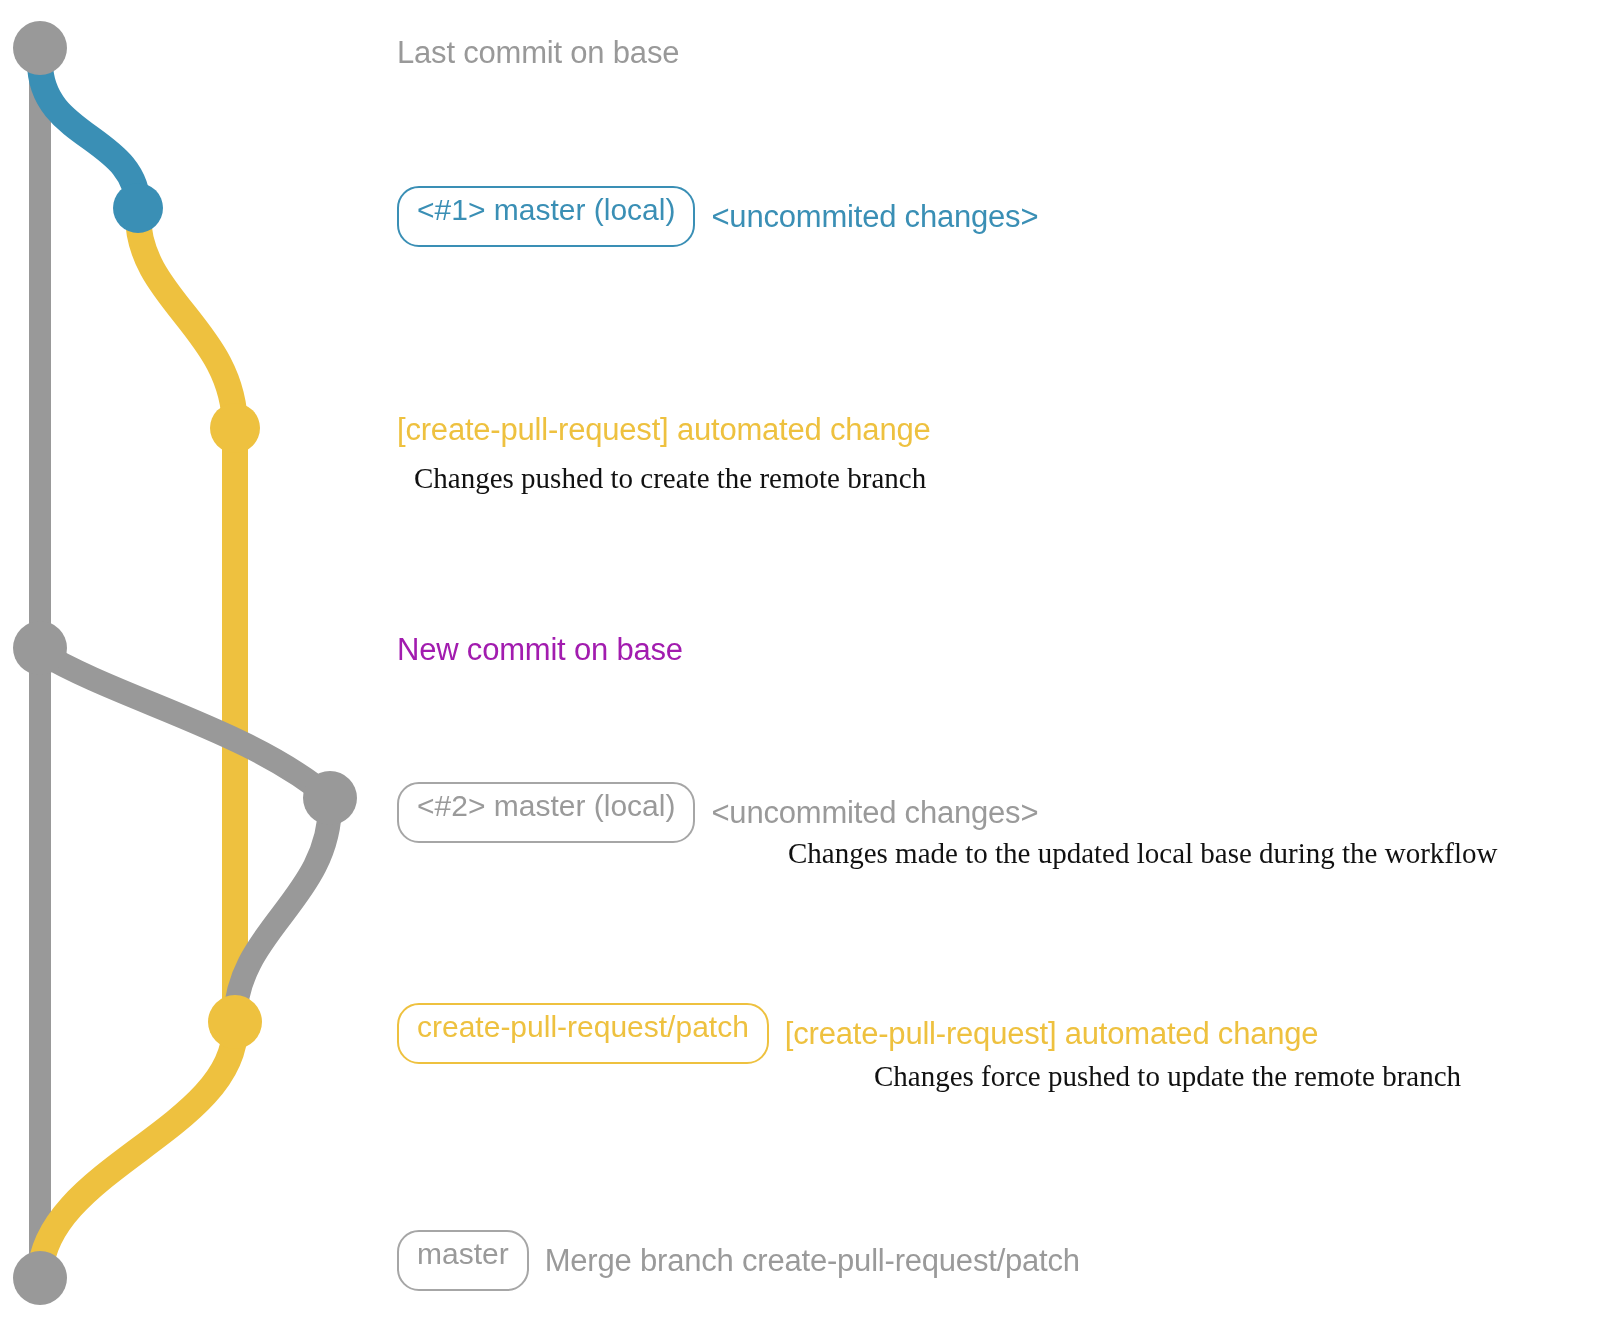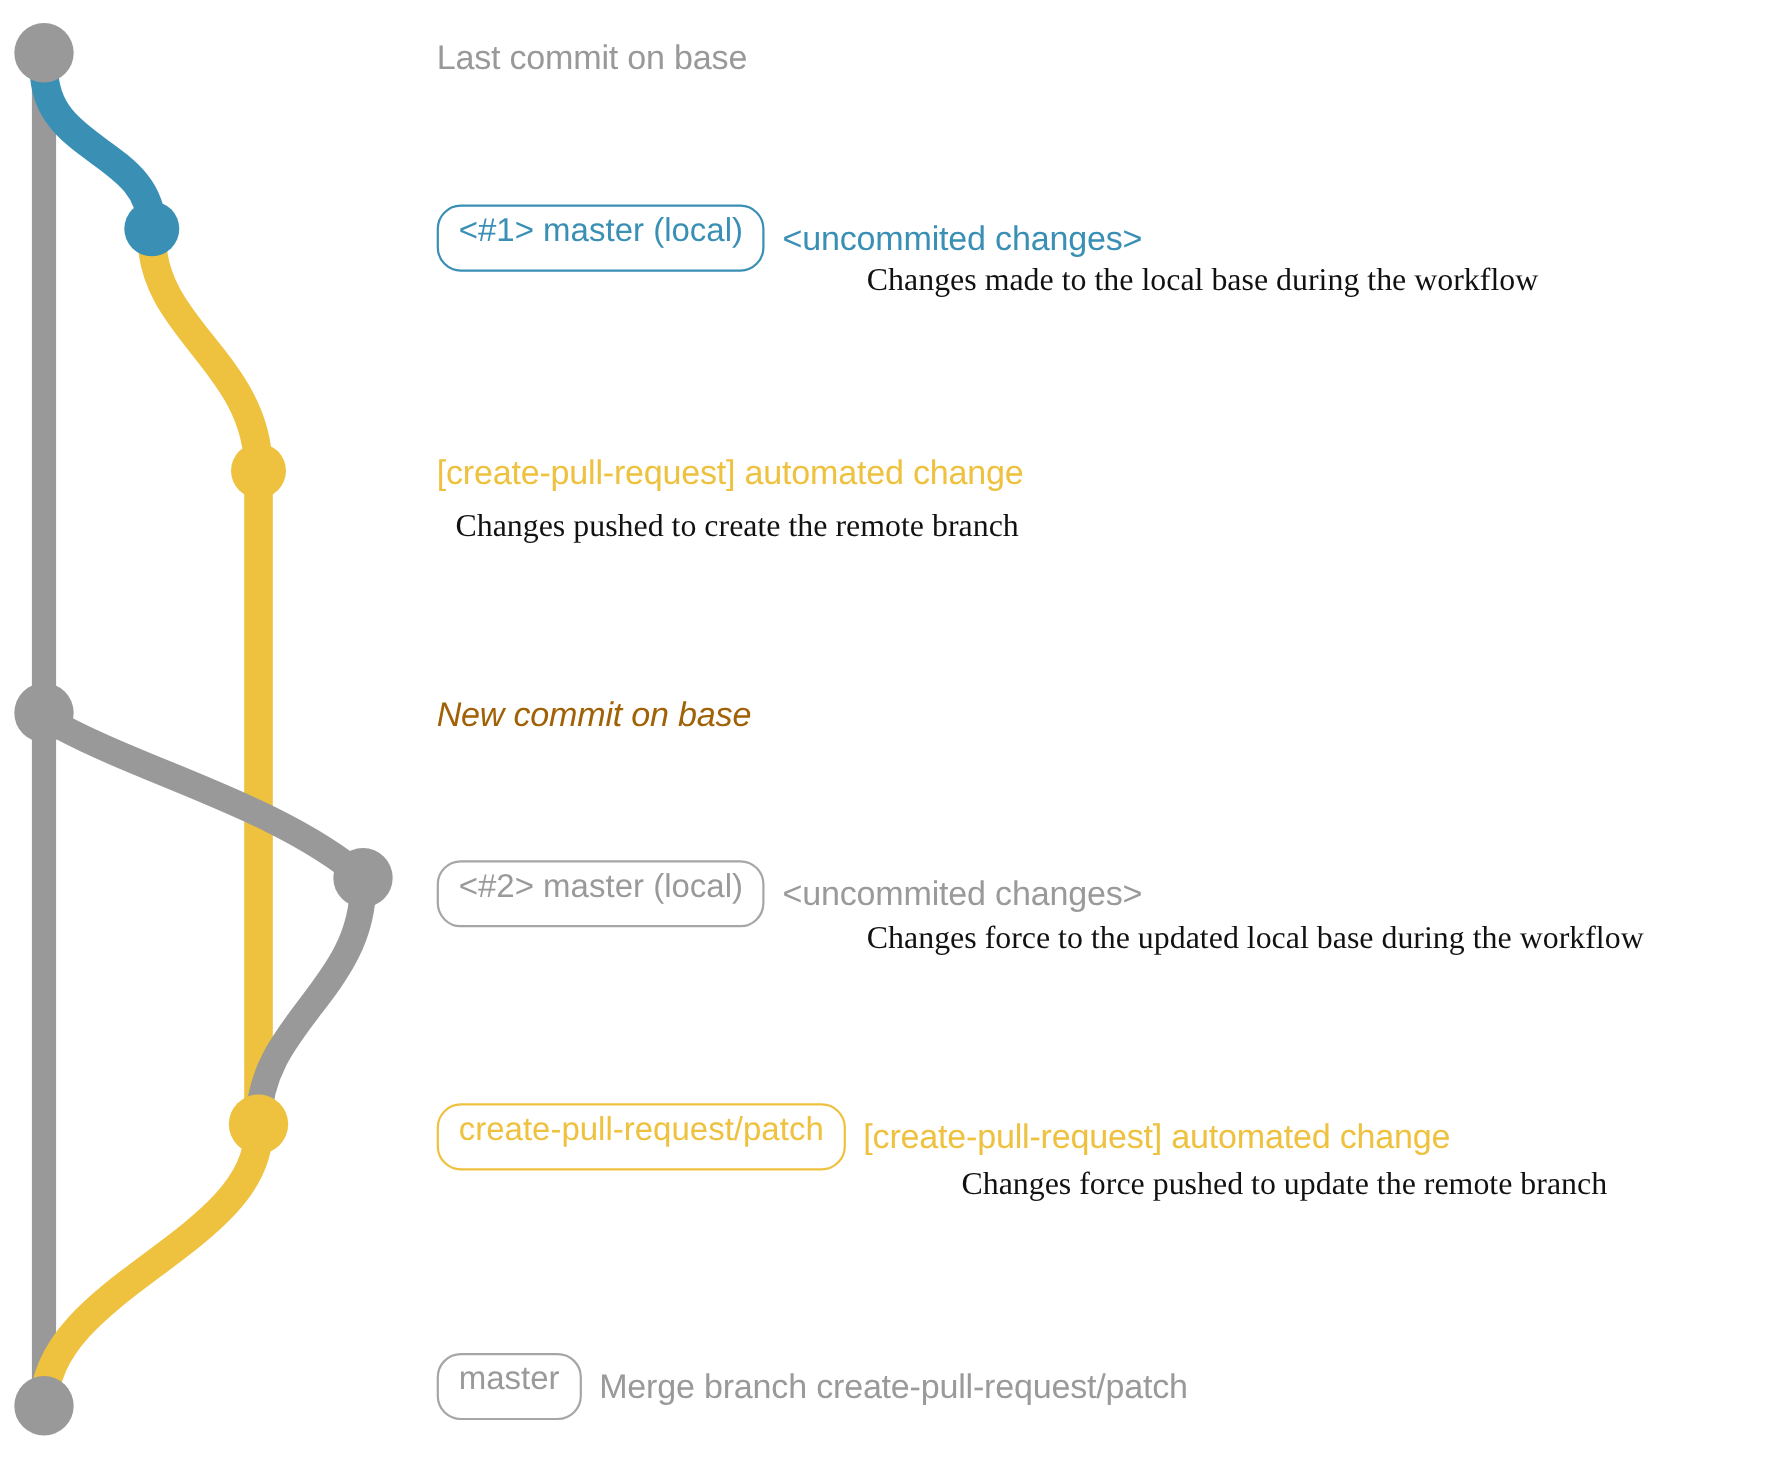"Changes made to the local" div.desc { html: <div>Changes made to the local base during the workflow</div> -> none }
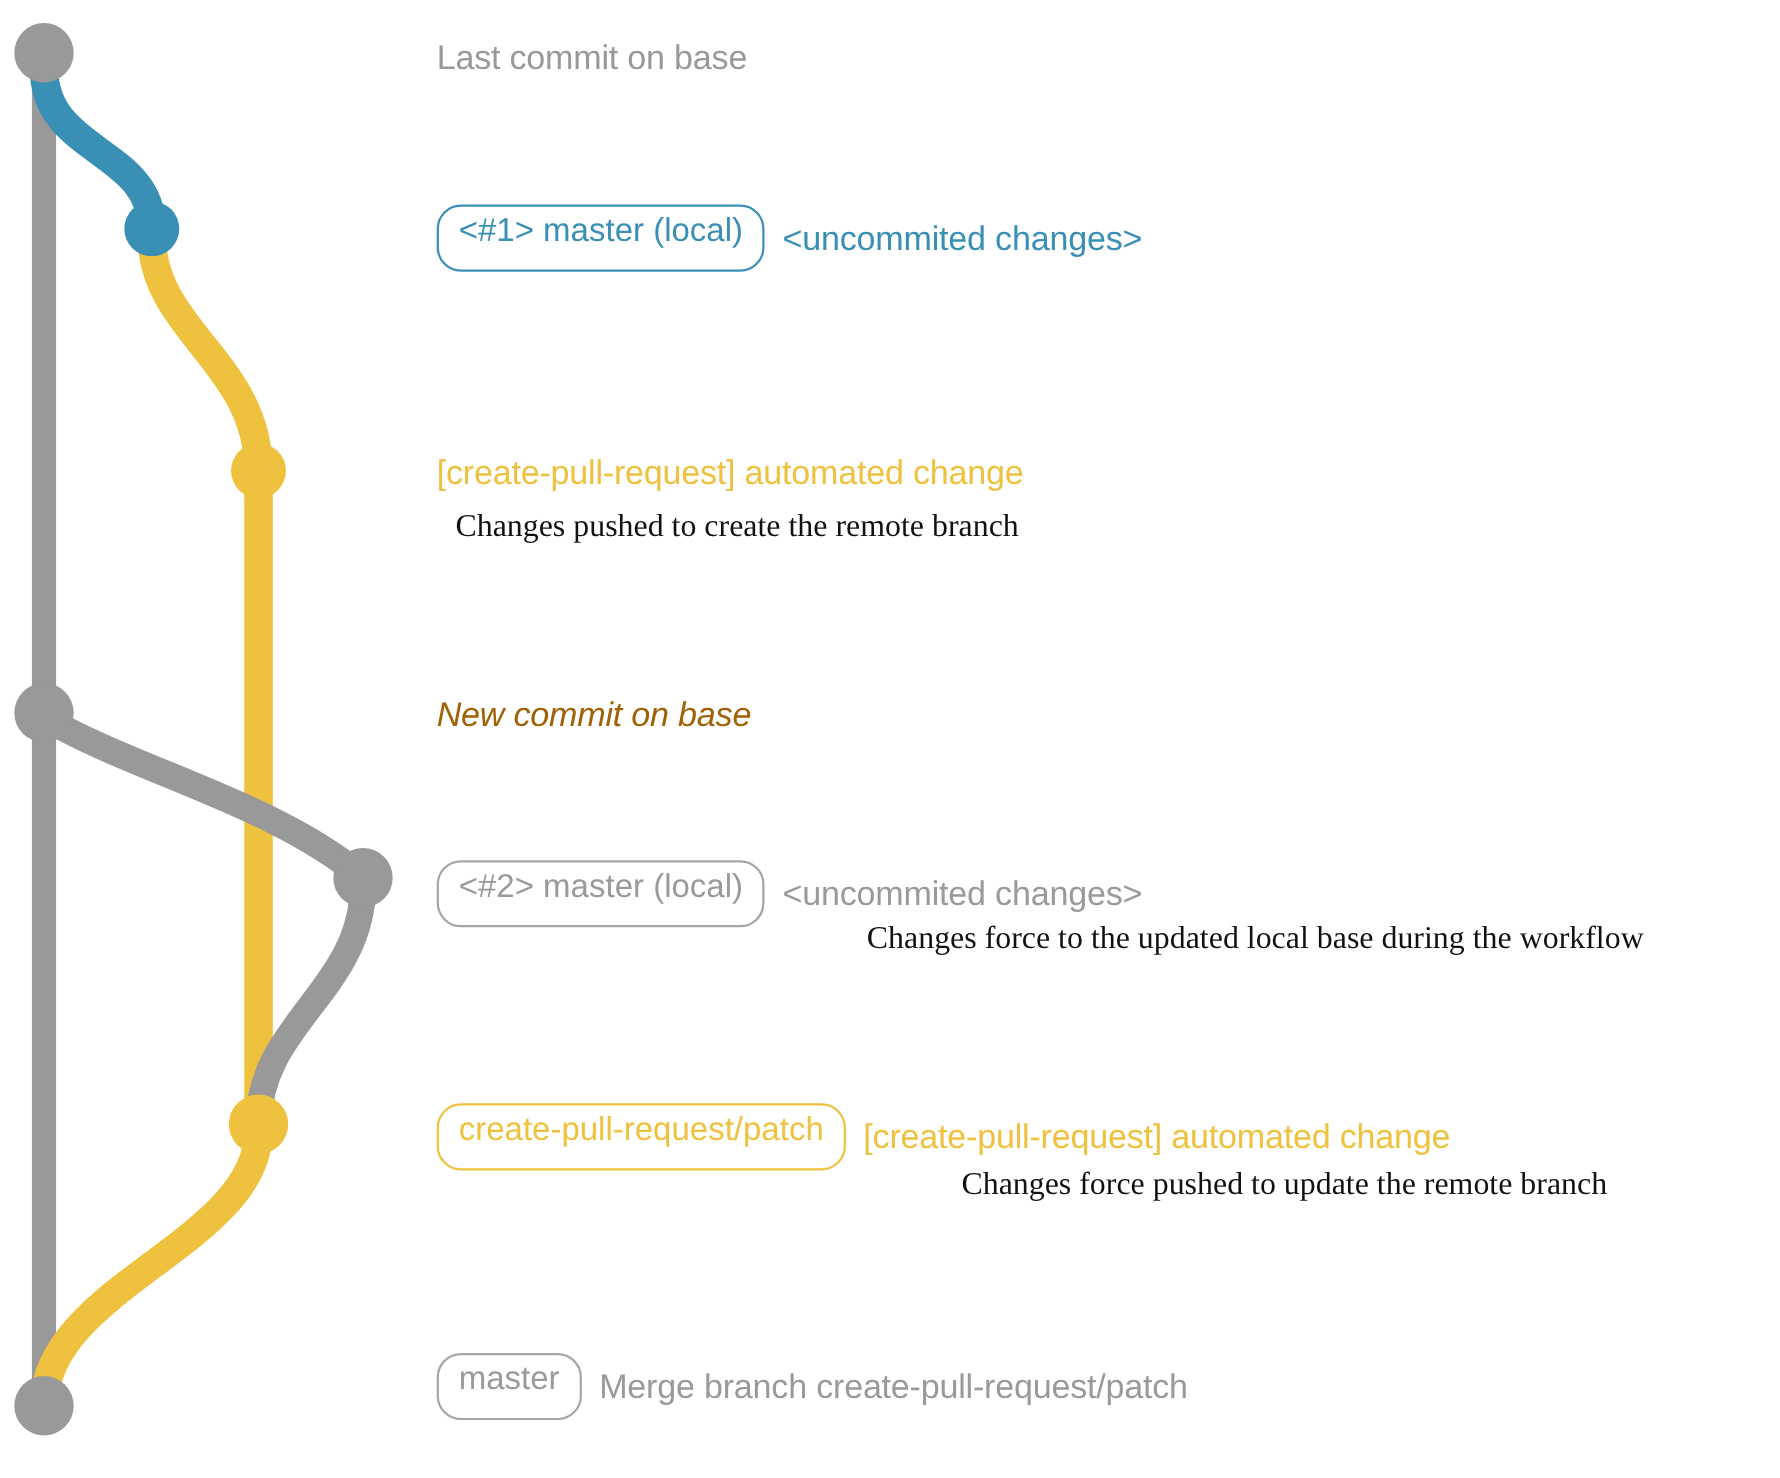"New commit on base" span.plain-label { color: #a16207 -> #a21caf; font-style: italic -> none }
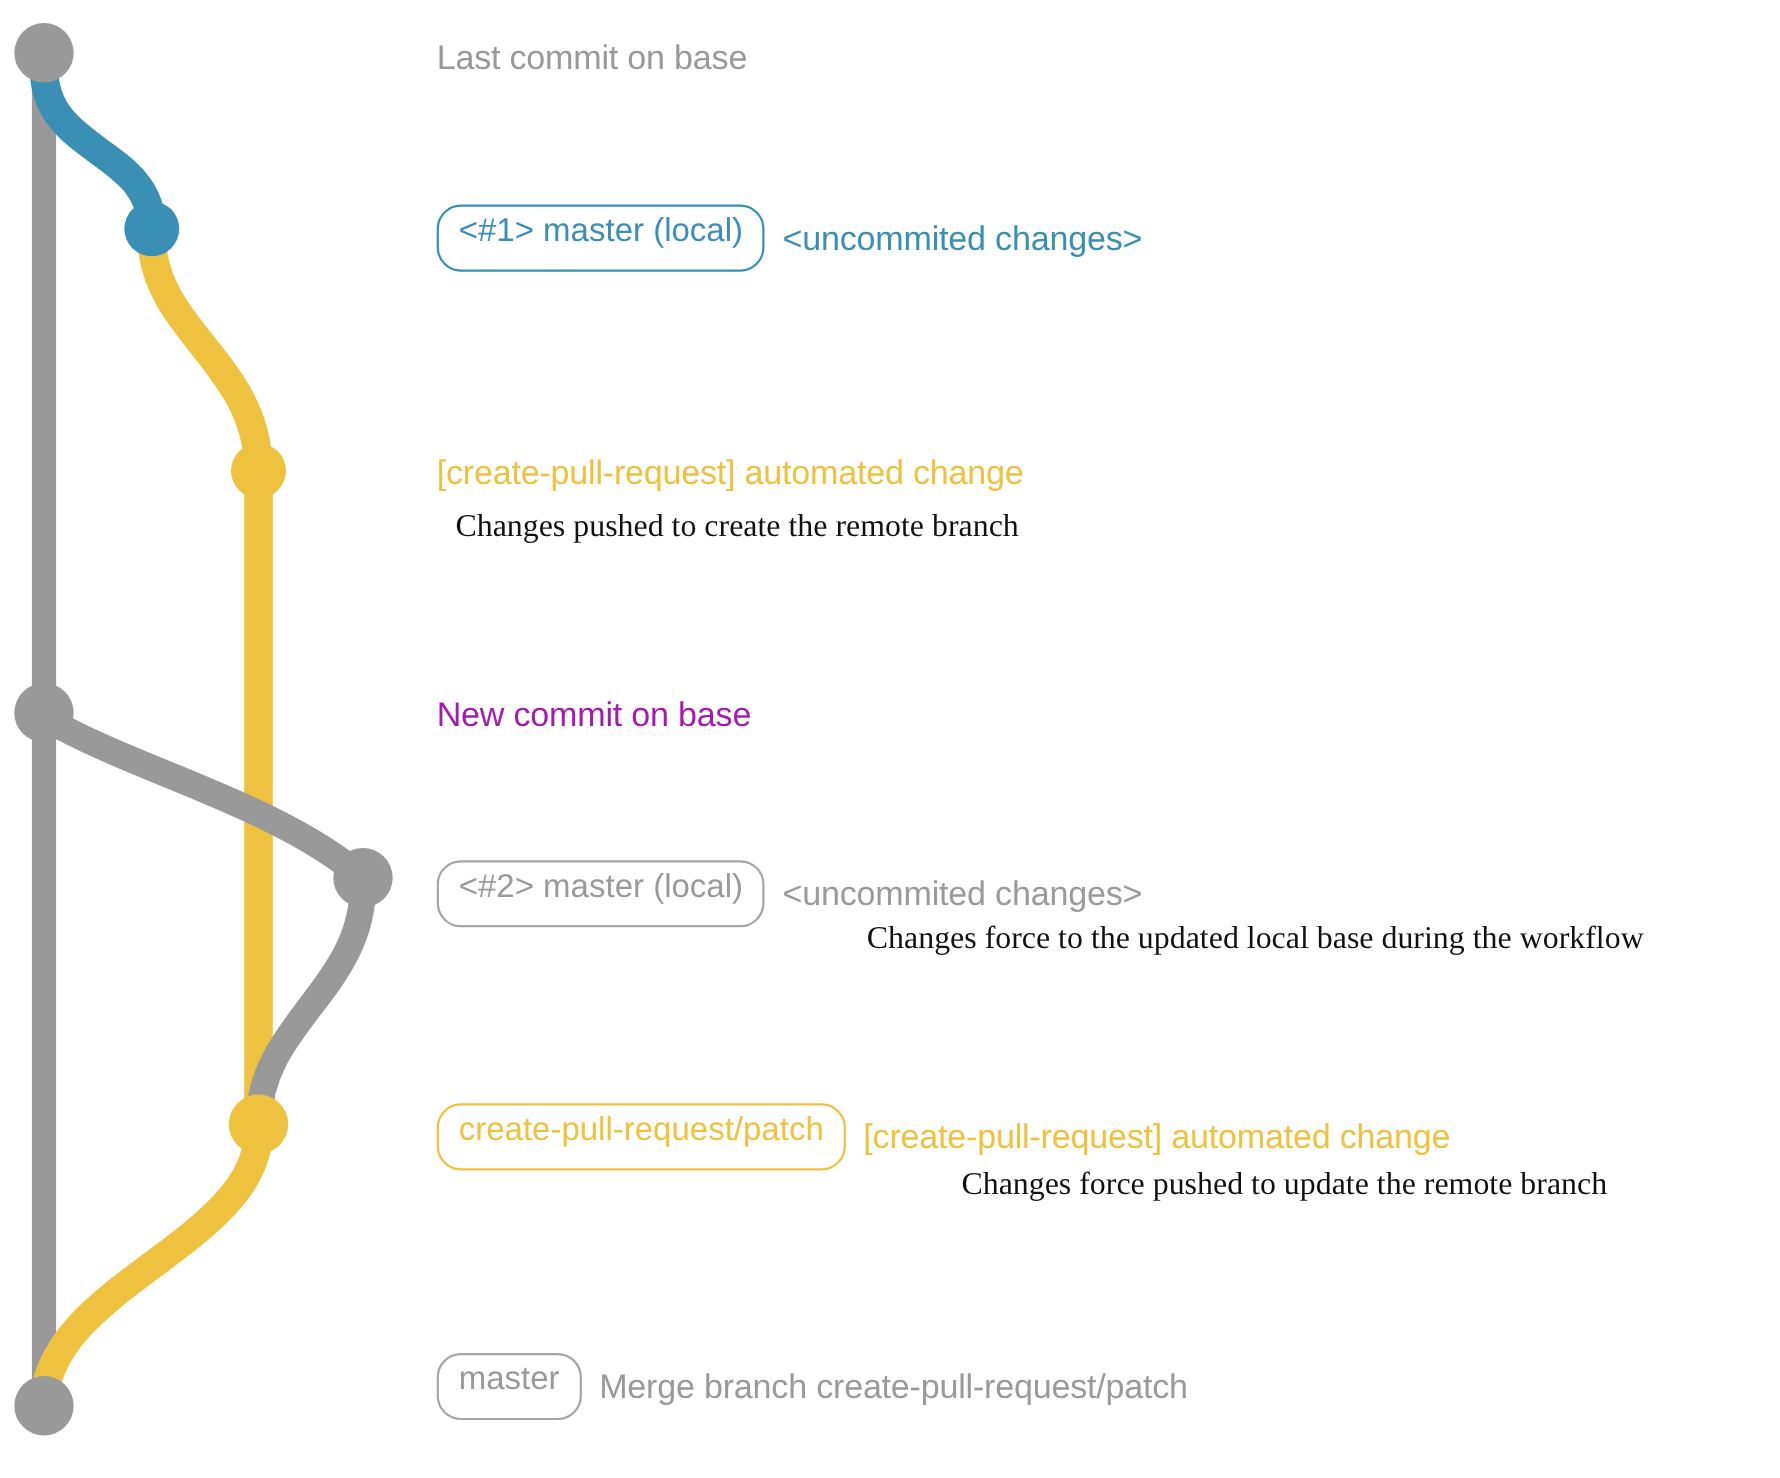"Changes force to the updated" div.desc { text: force -> made }
